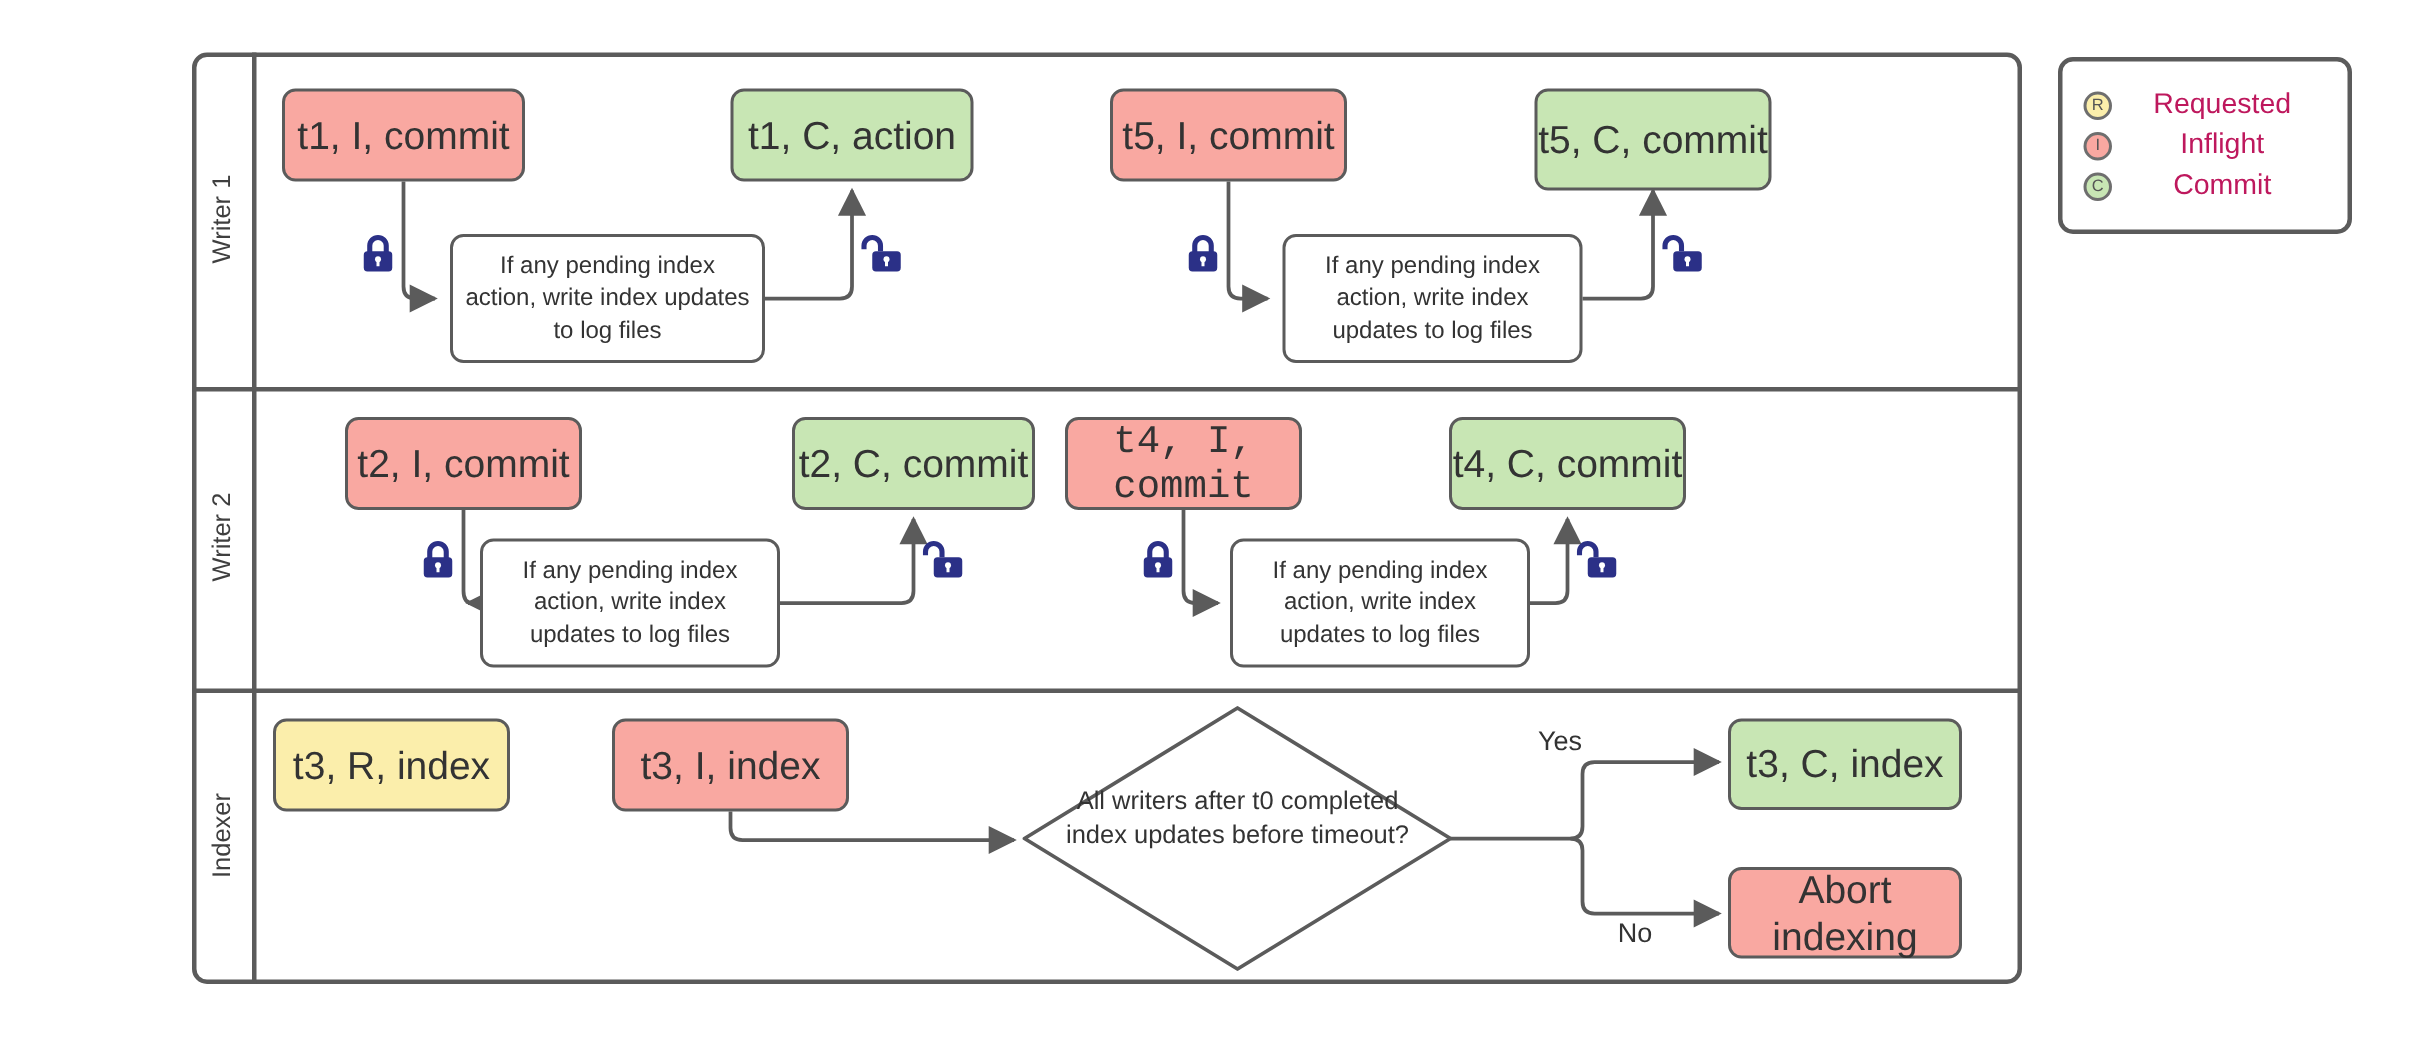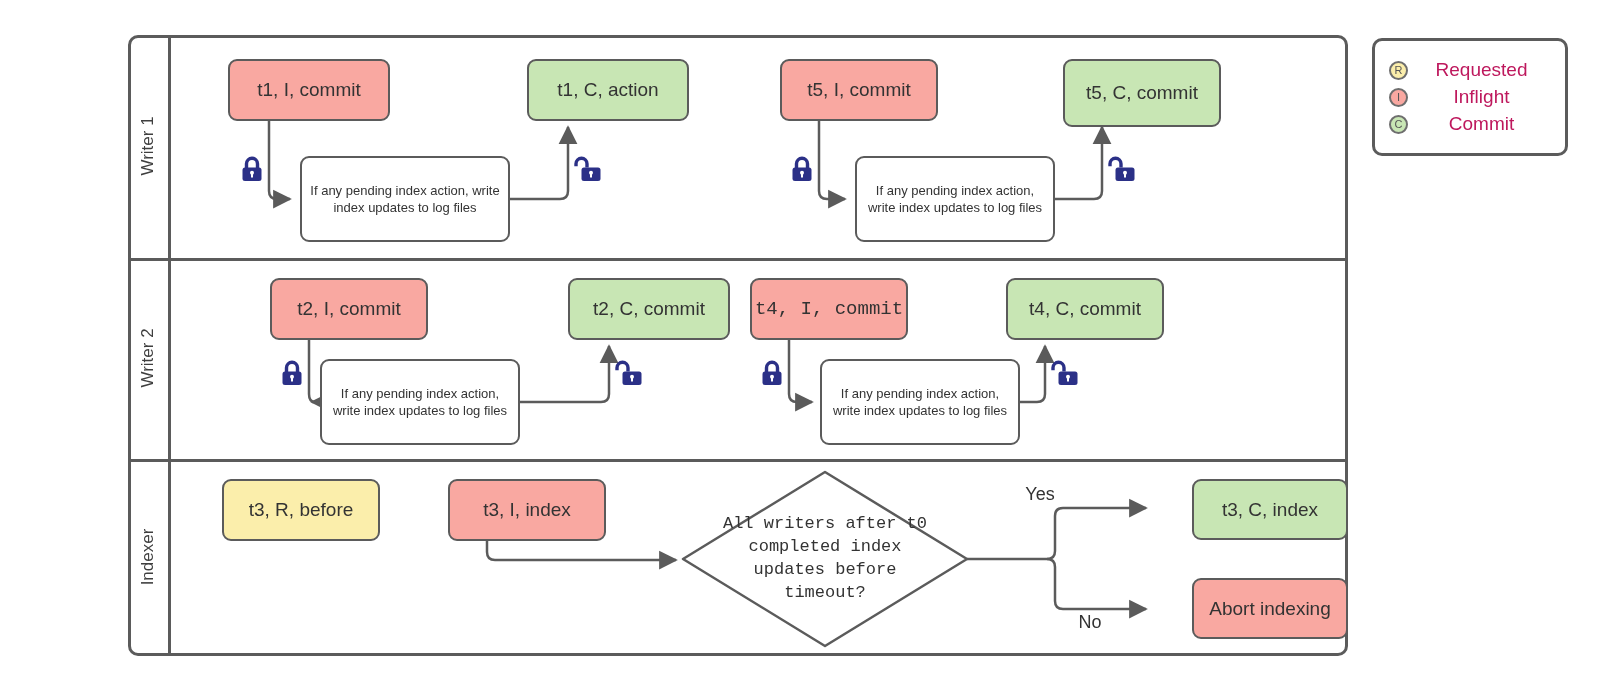"t1, I, commit" .node { font-size: 19px -> 26px; margin-left: 40px -> none }
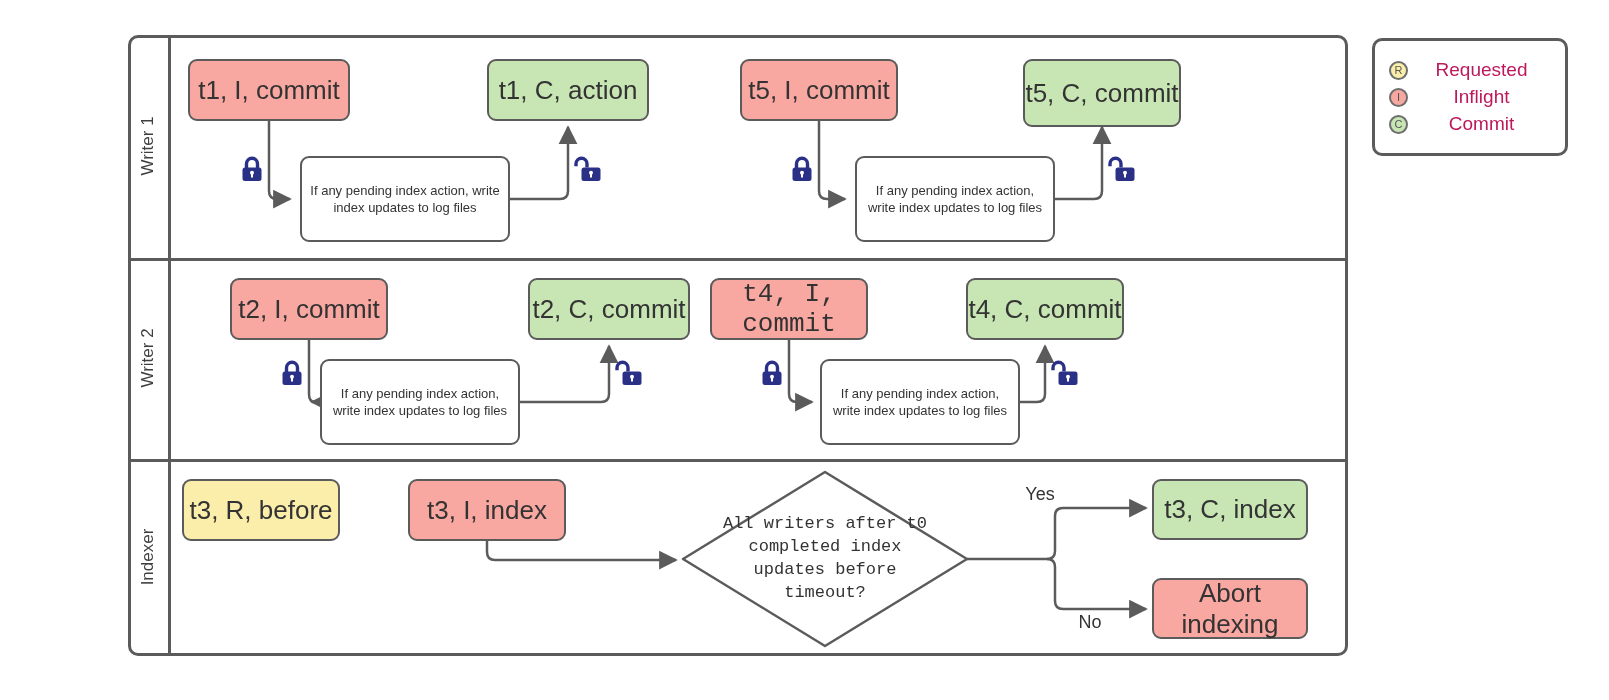"If any pending index action," .note { font-size: 13px -> 16px }
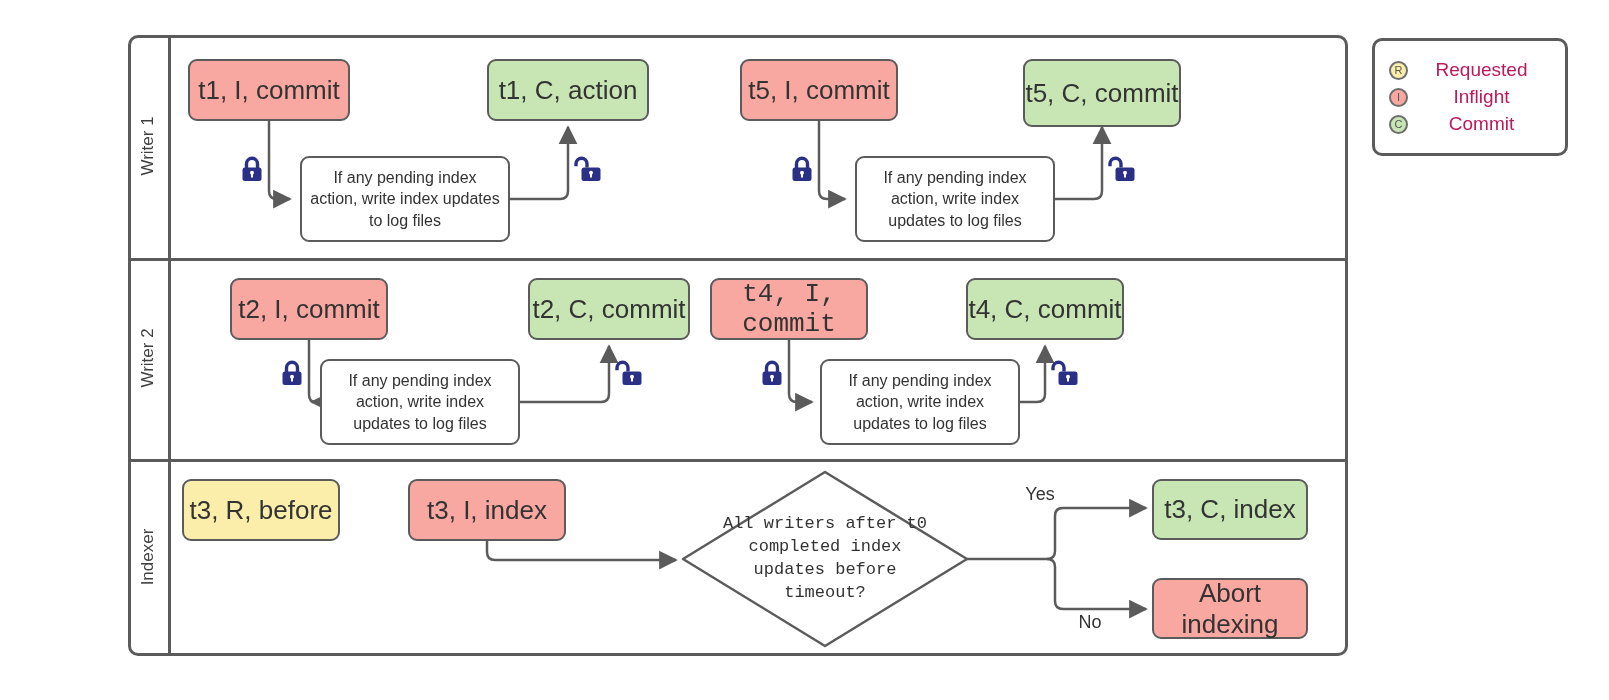"t3, R, before" div.abs { text: before -> index }
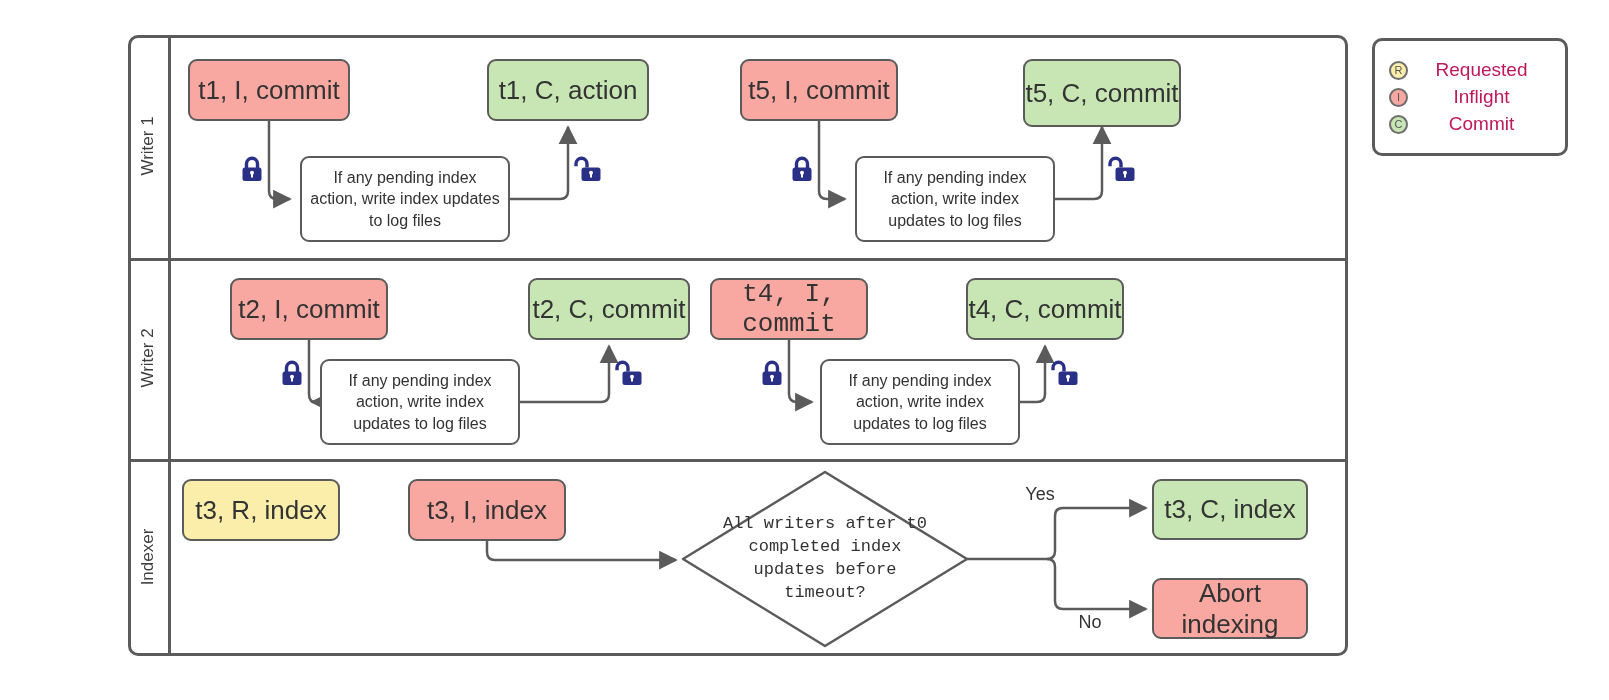"All writers after t0 completed" div.abs { font-family: Liberation Mono, monospace -> none; top: 559px -> 546px }
